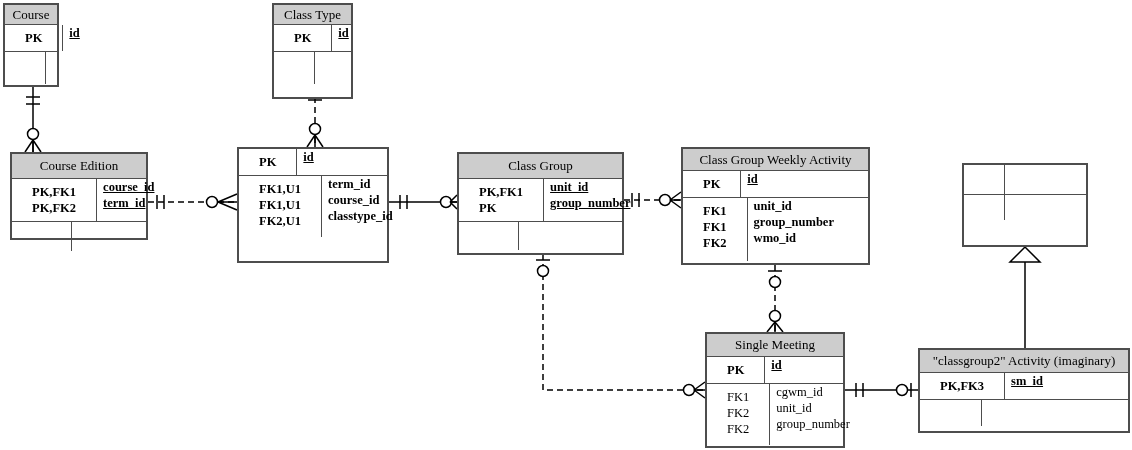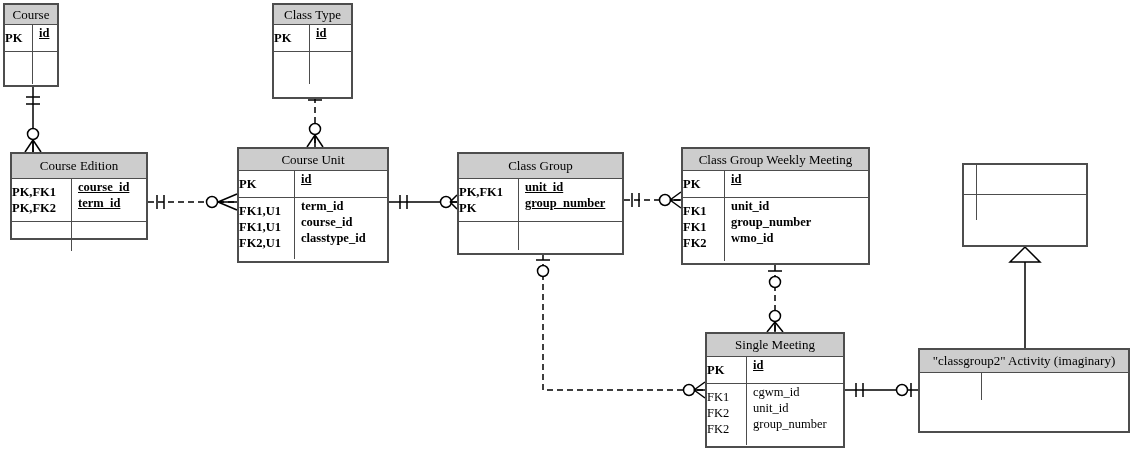"PK" .keys { padding: 5px 0 -> 5px 20px }
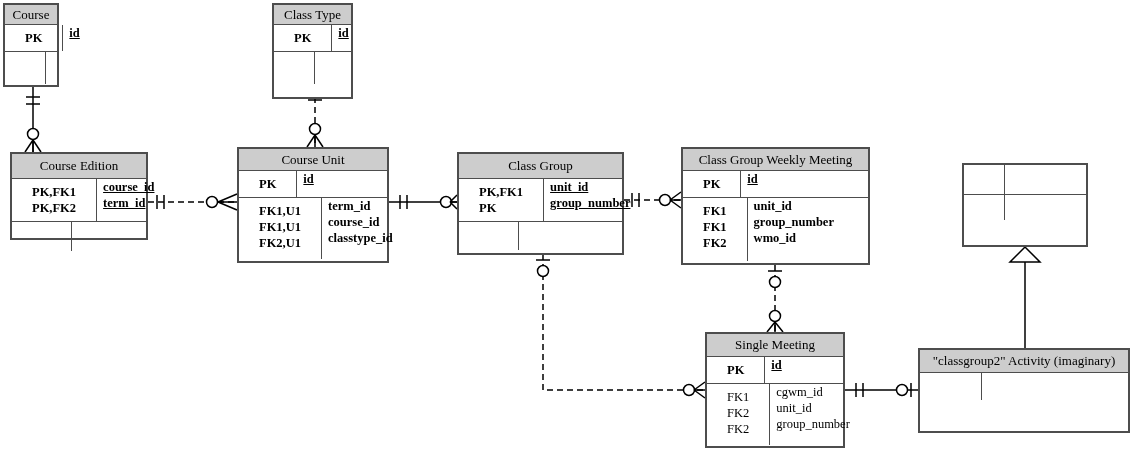"Course Unit" div.hd { html: <div>Course Unit</div> -> none }
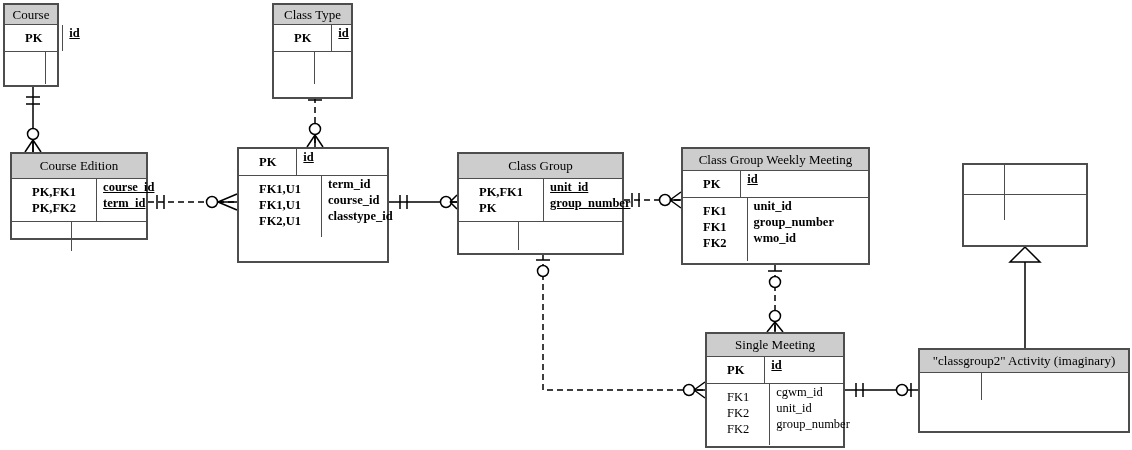"Class Group Weekly Meeting" div.hd { text: Meeting -> Activity }
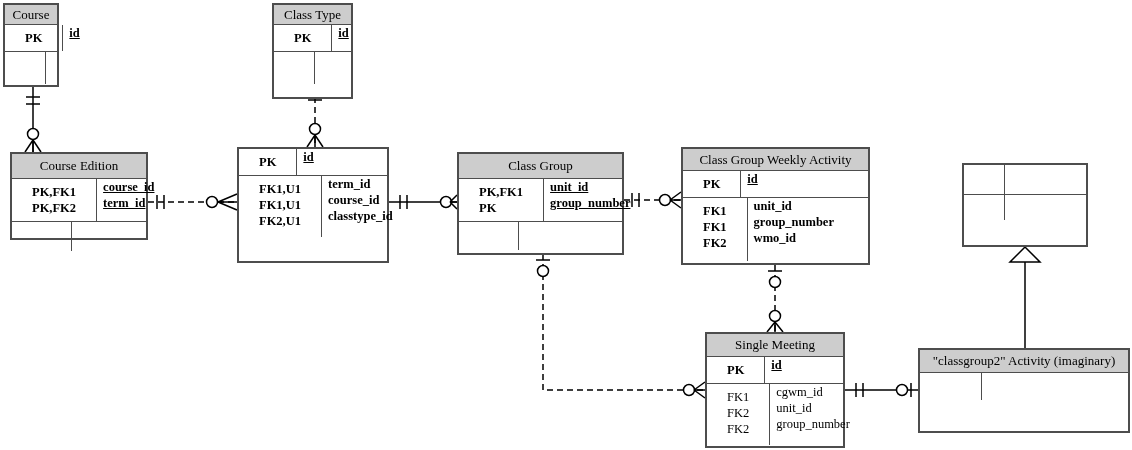"PK,FK3" div.sec { html: none -> <div> <div> <div>PK,FK3</div> </div> <div> <div>sm_id</div> </div> </div> }
